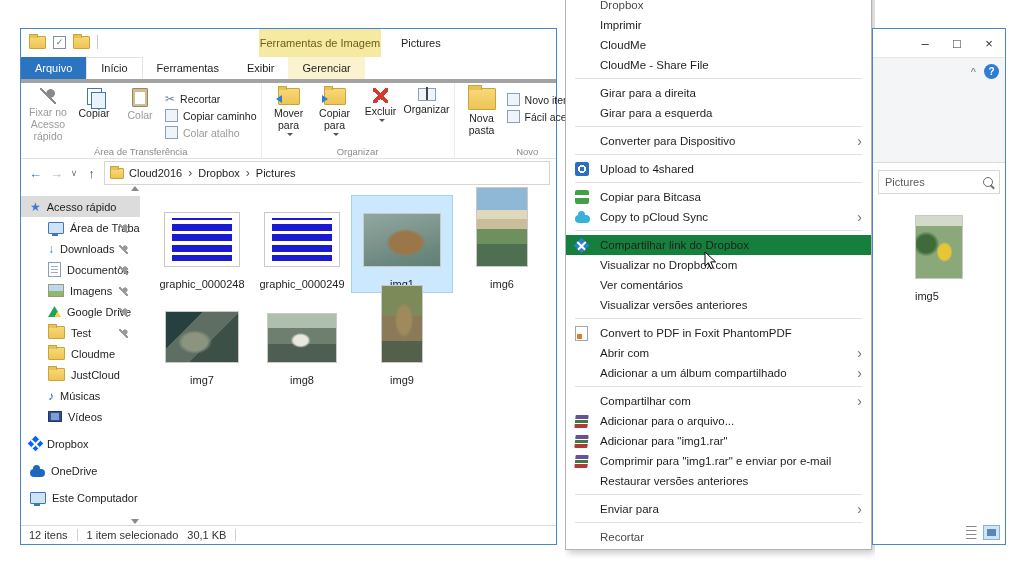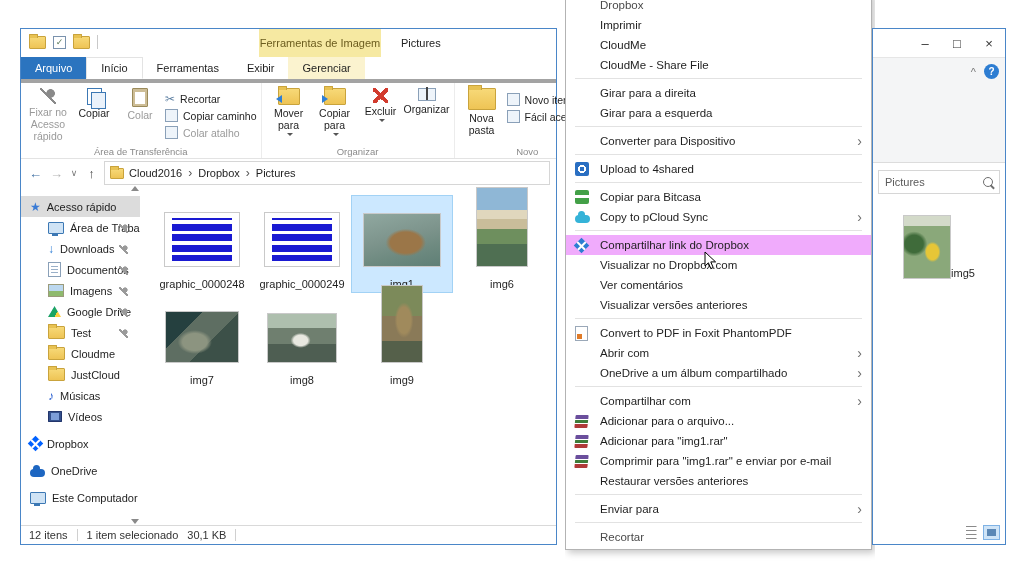"Compartilhar link do Dropbox" .mi.hl { background: #f0abfc -> #15803d }
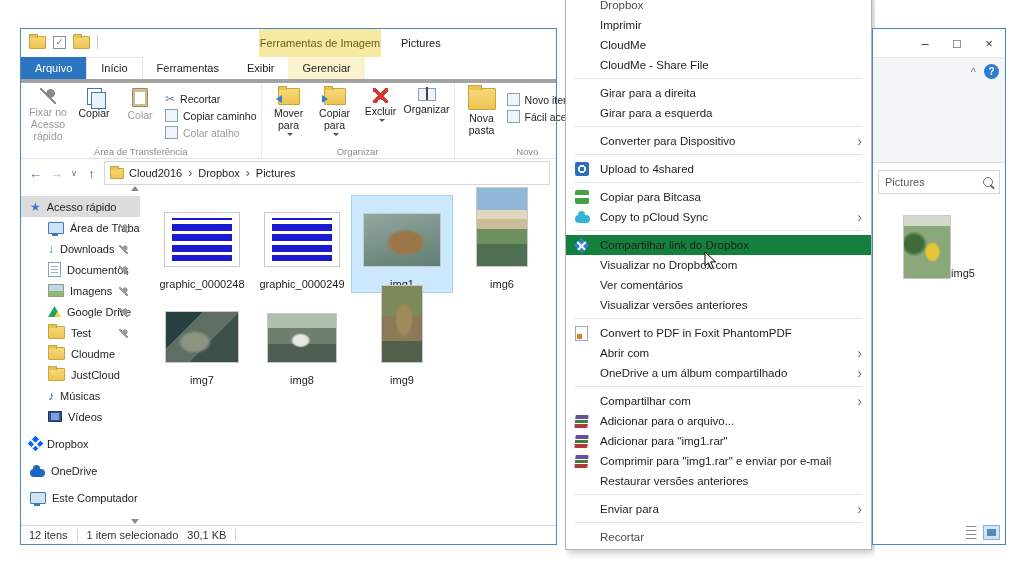"img5" .rfile { align-items: flex-end -> flex-start; flex-direction: none -> column }
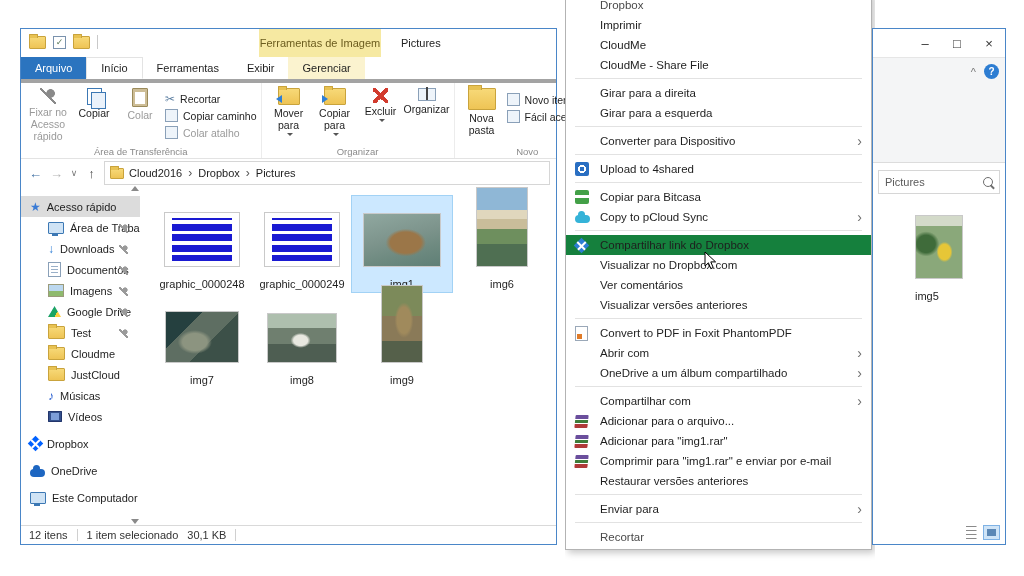"OneDrive a um álbum compartilhado" div.mlabel { text: OneDrive -> Adicionar }
